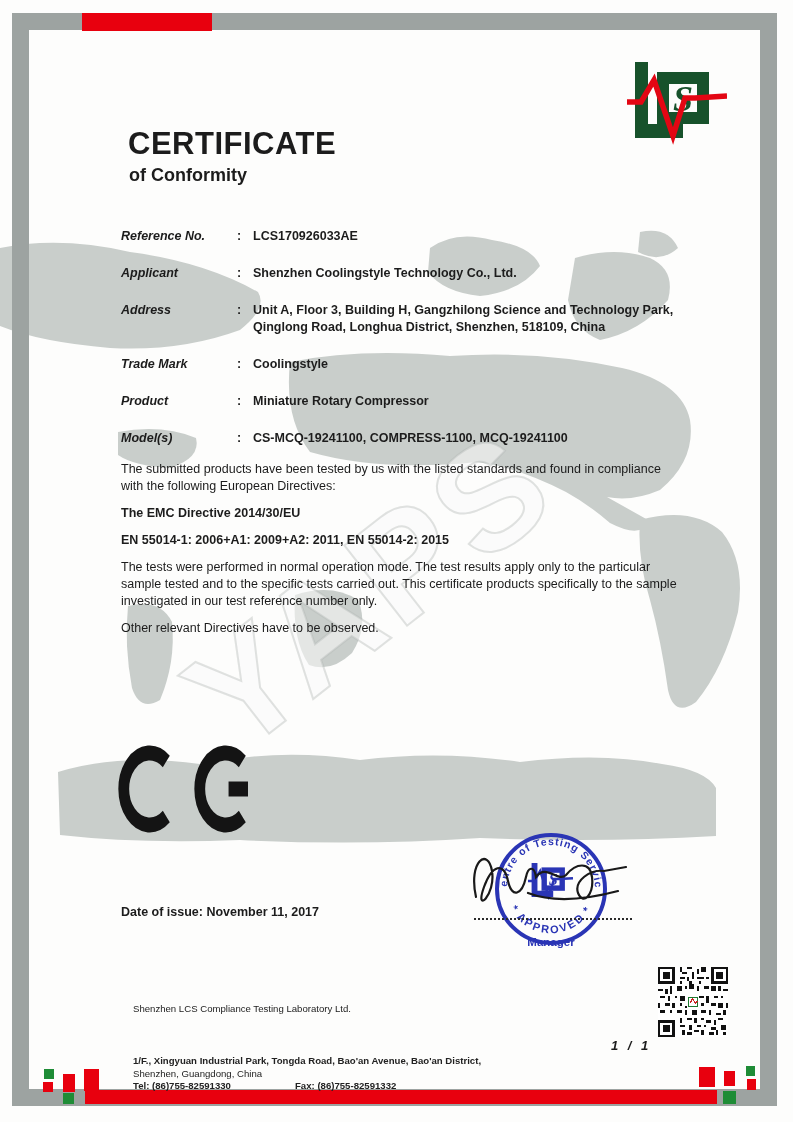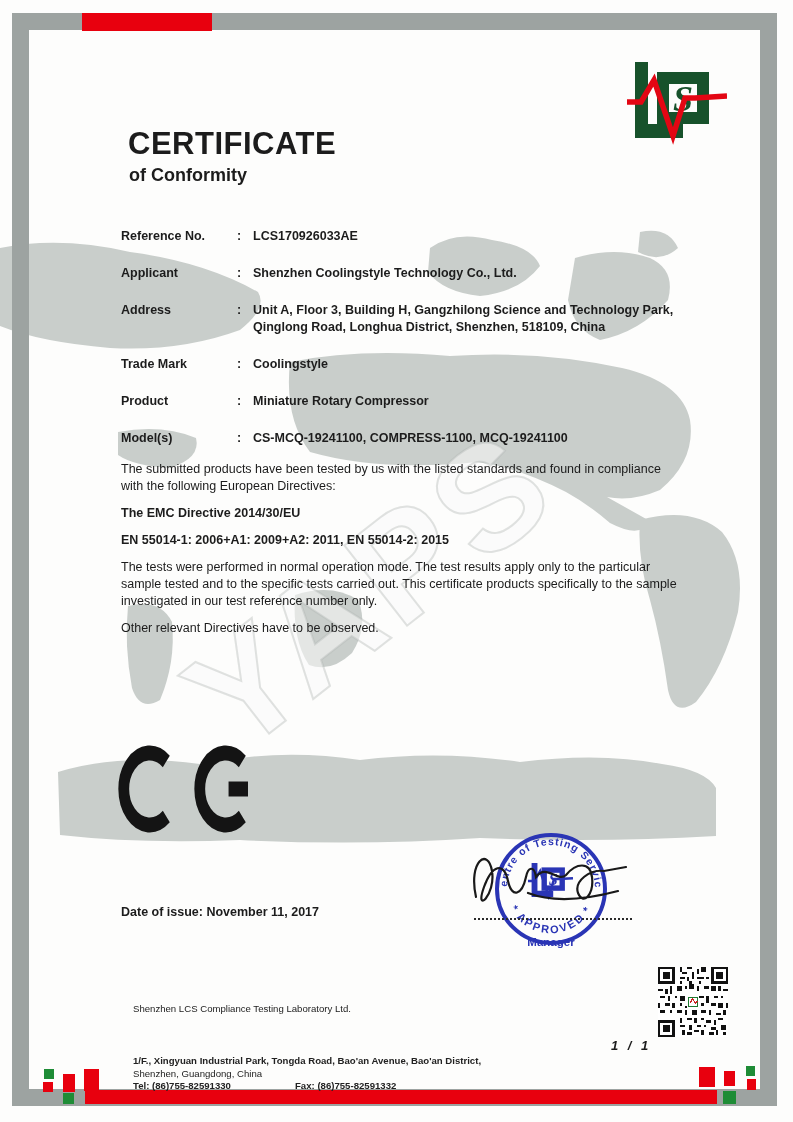"Reference No." .flabel { font-style: none -> italic }
